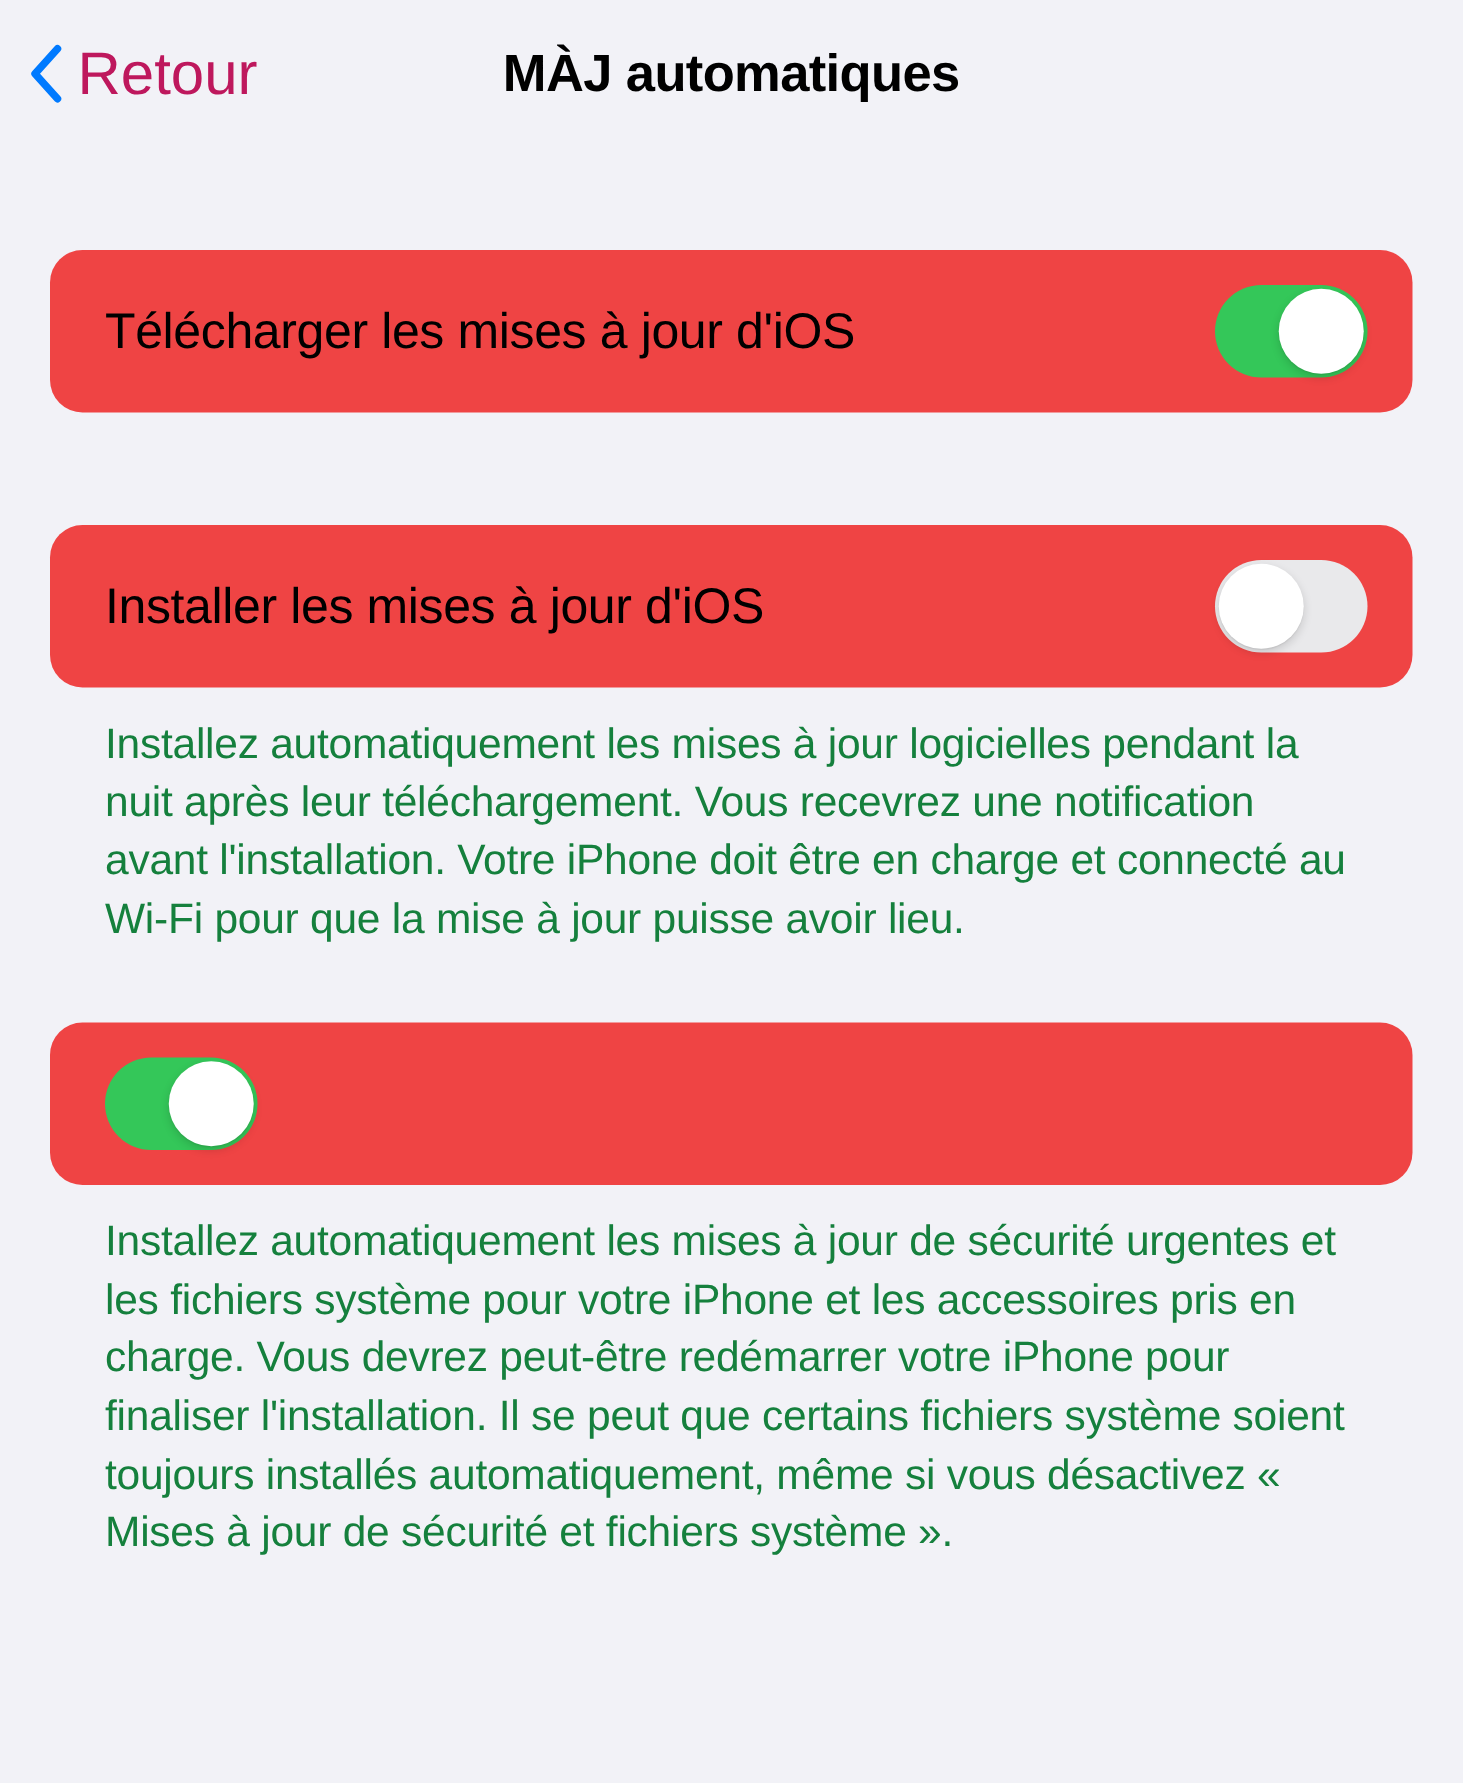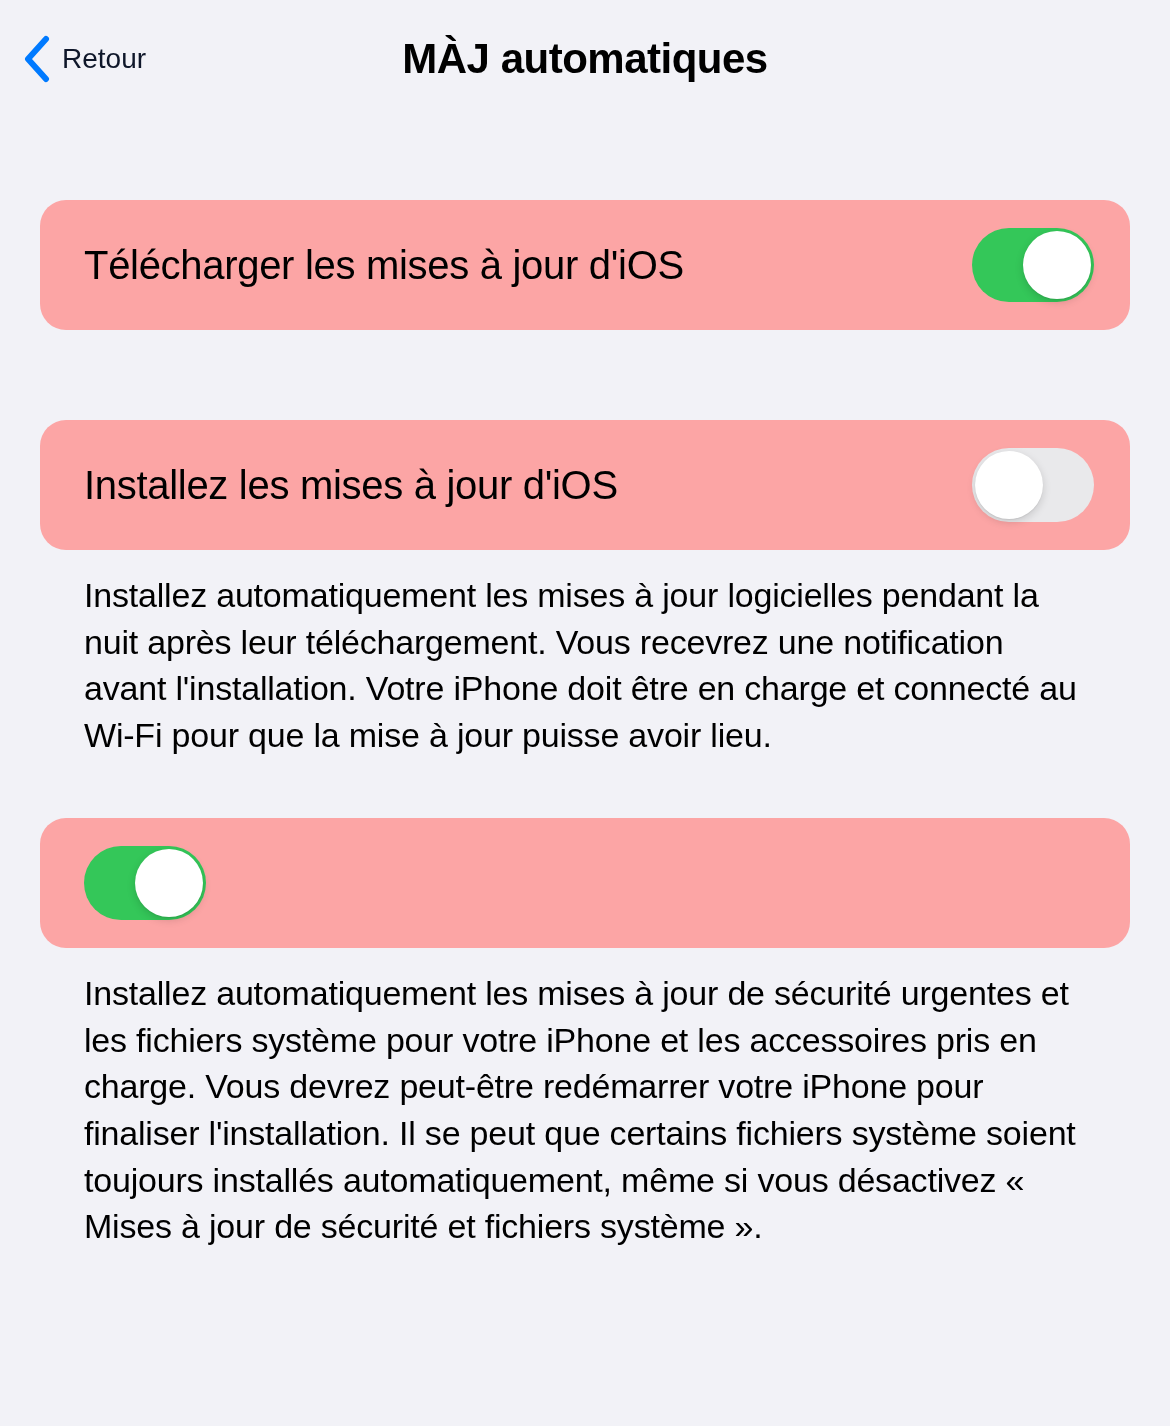"Retour" .back-button { color: #0f172a -> #be185d; font-size: 28px -> 48px }
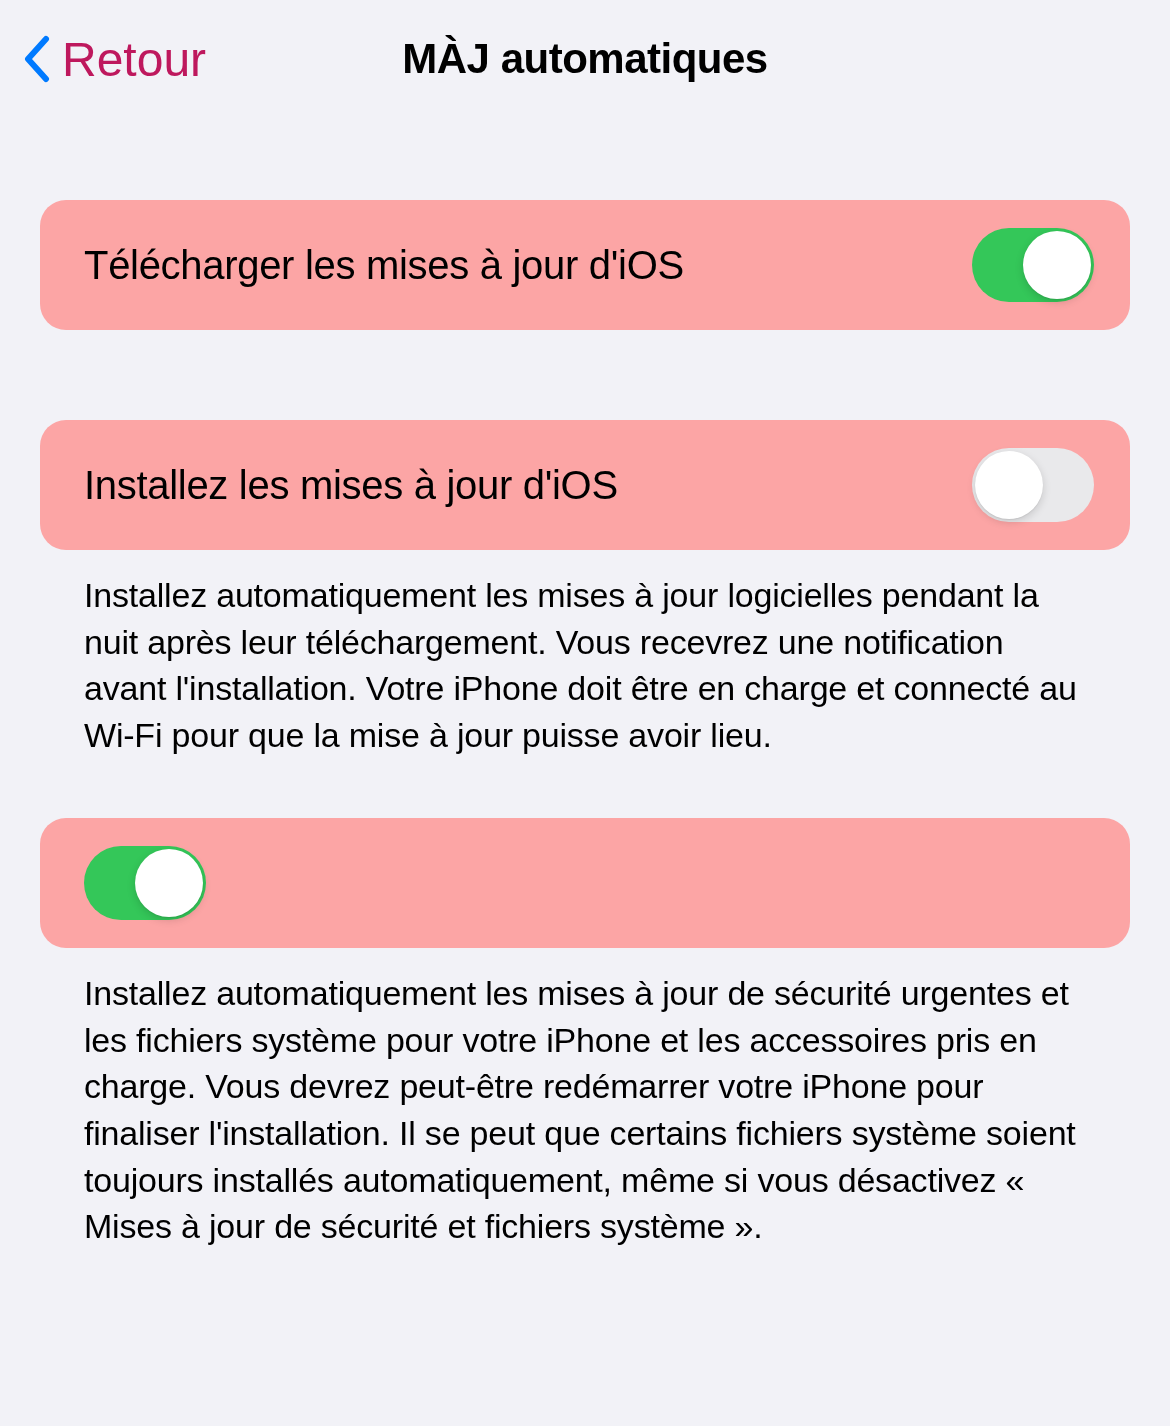"Télécharger les mises à jour" .row { background-color: #fca5a5 -> #ef4444 }
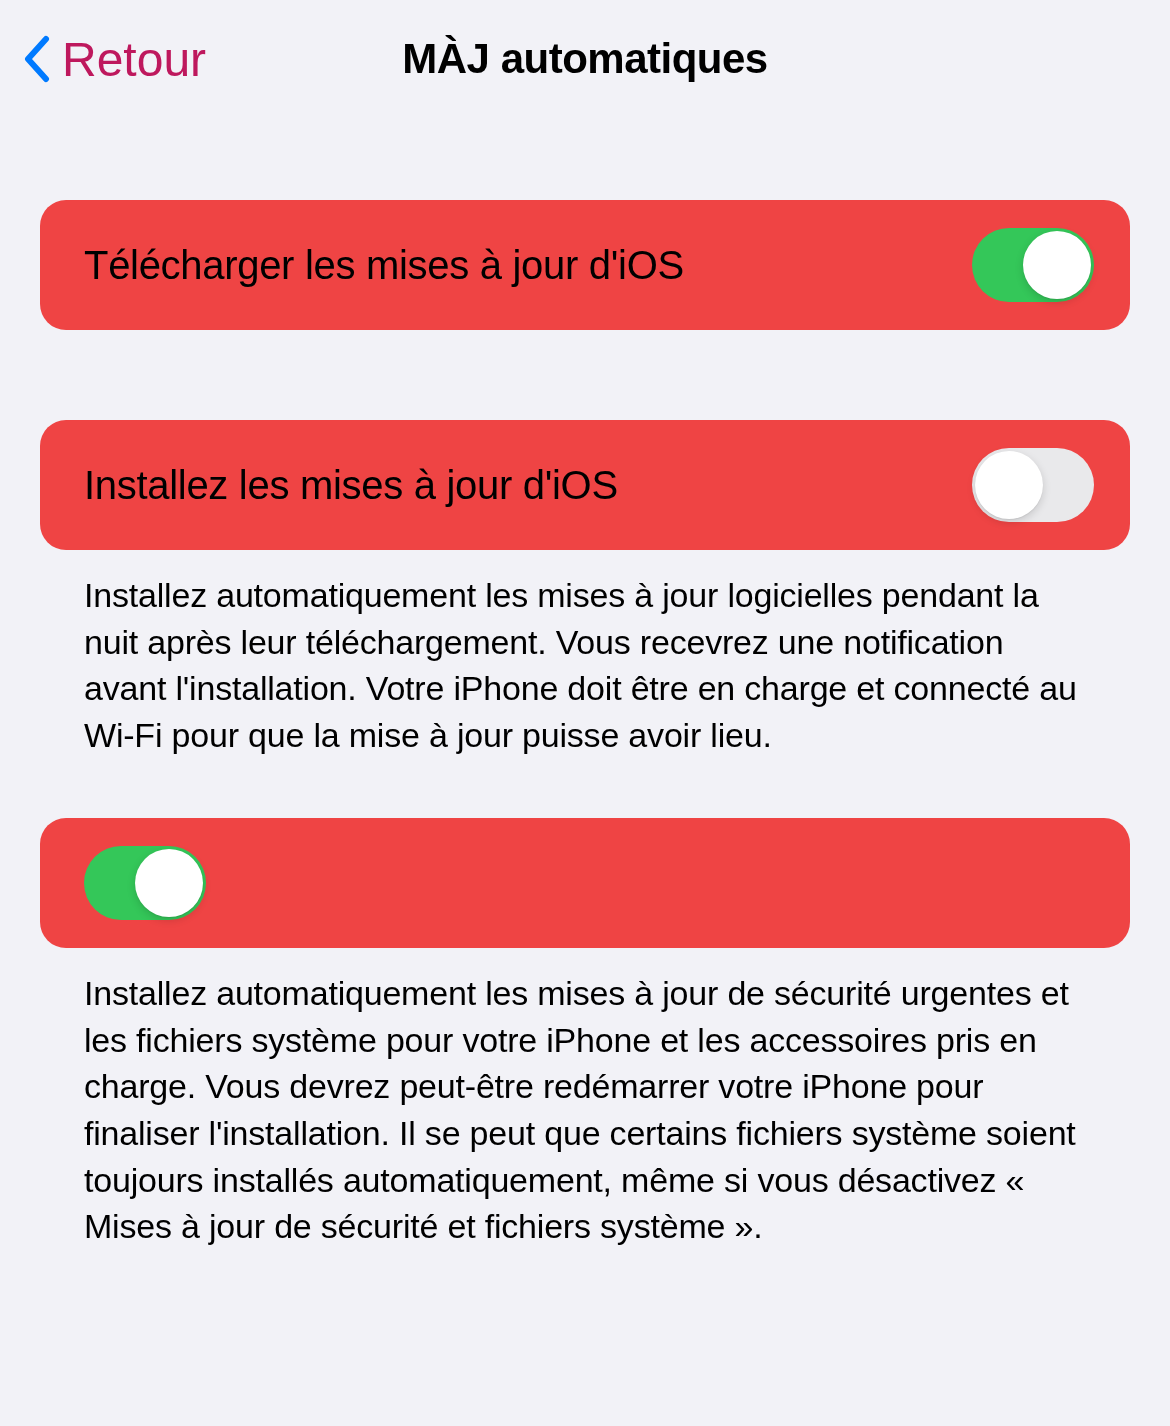"Installez les mises à jour" div.row-label { text: Installez -> Installer }
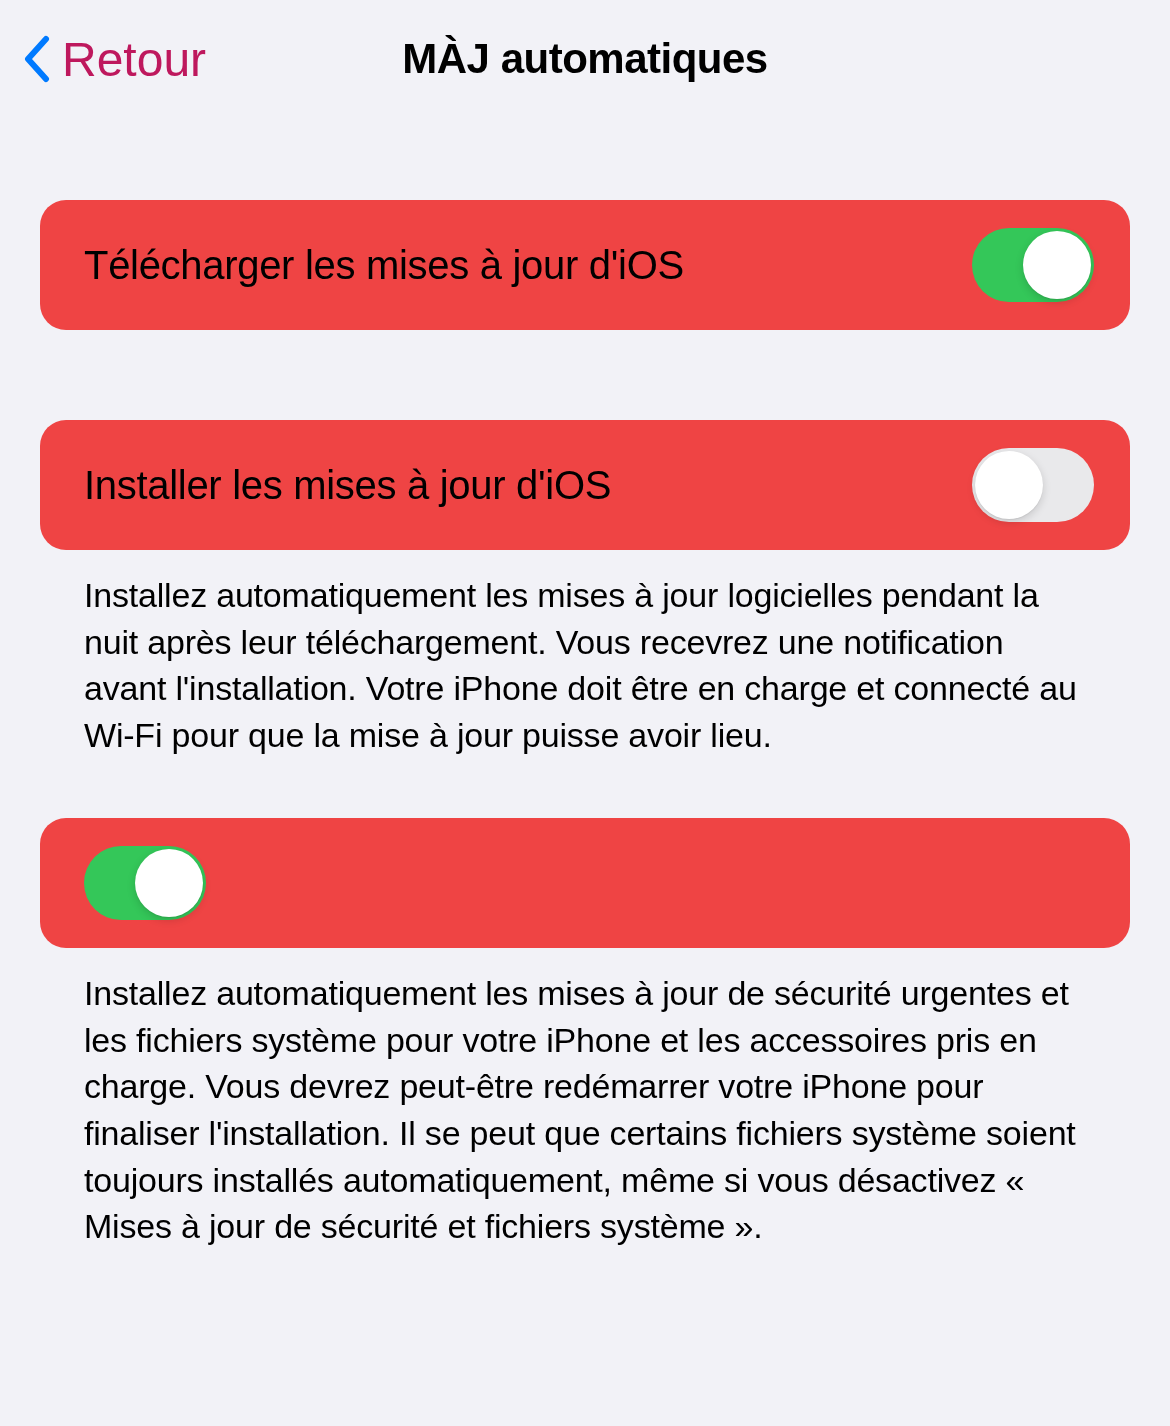"Installez automatiquement les mises à" .footer-text { color: #000000 -> #15803d }
